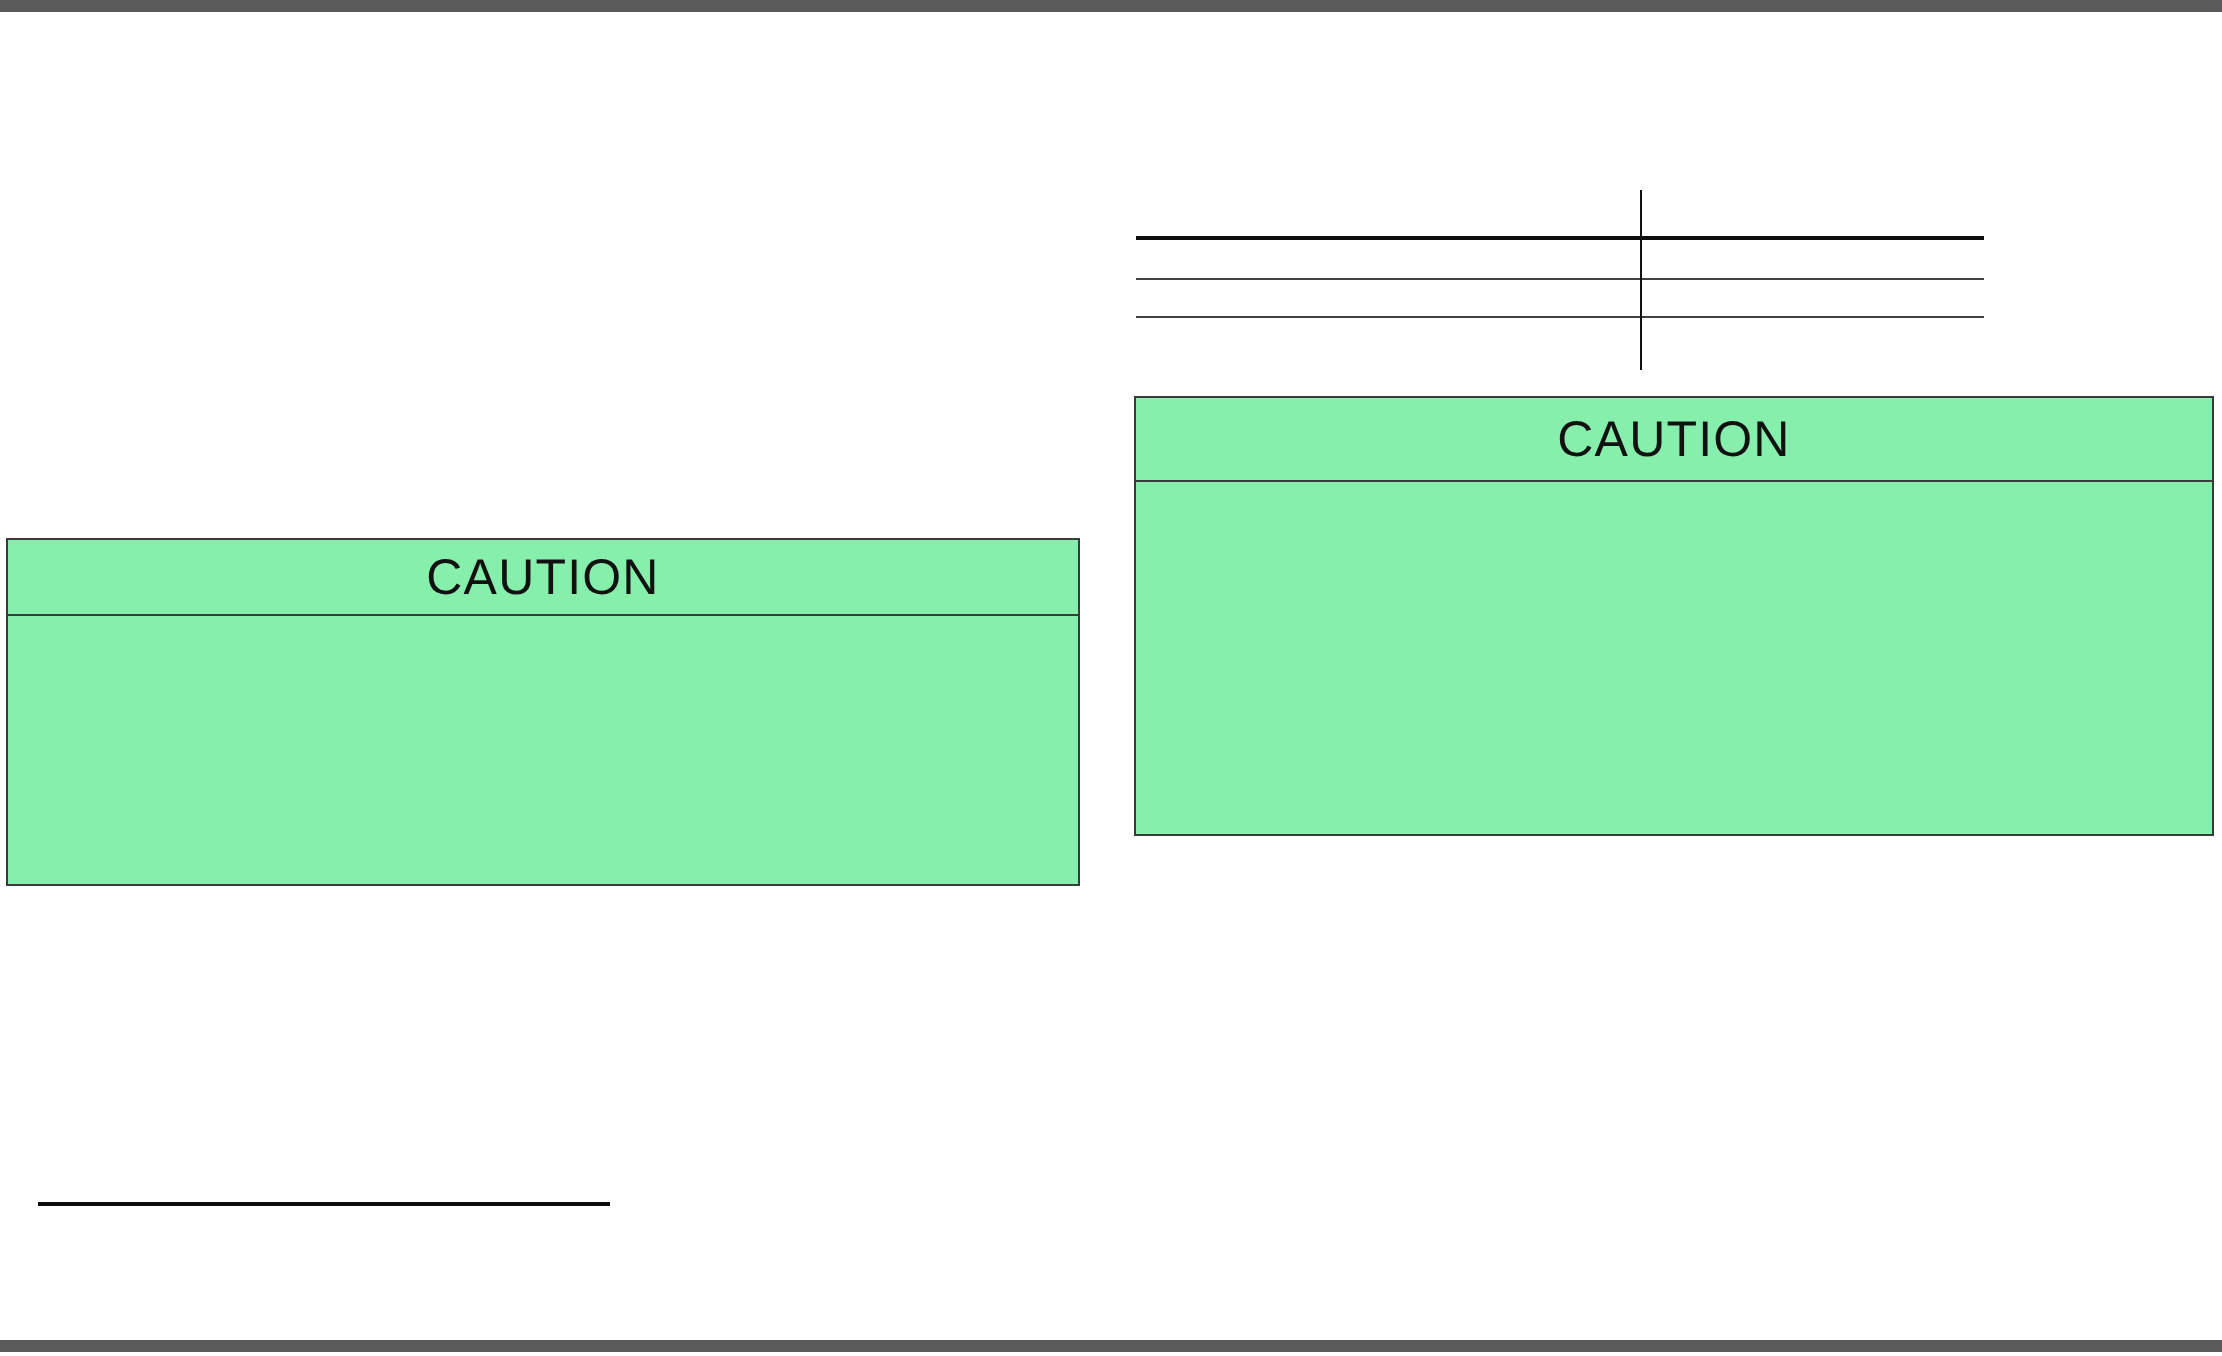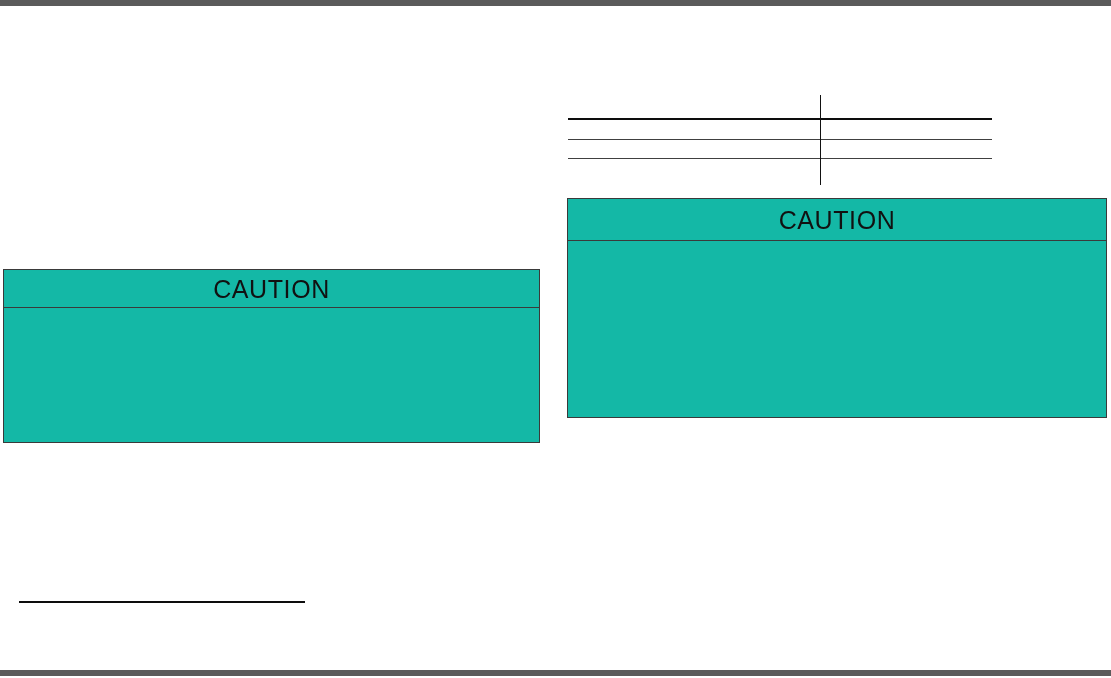"CAUTION" .caution-box { background: #14b8a6 -> #86efac }
